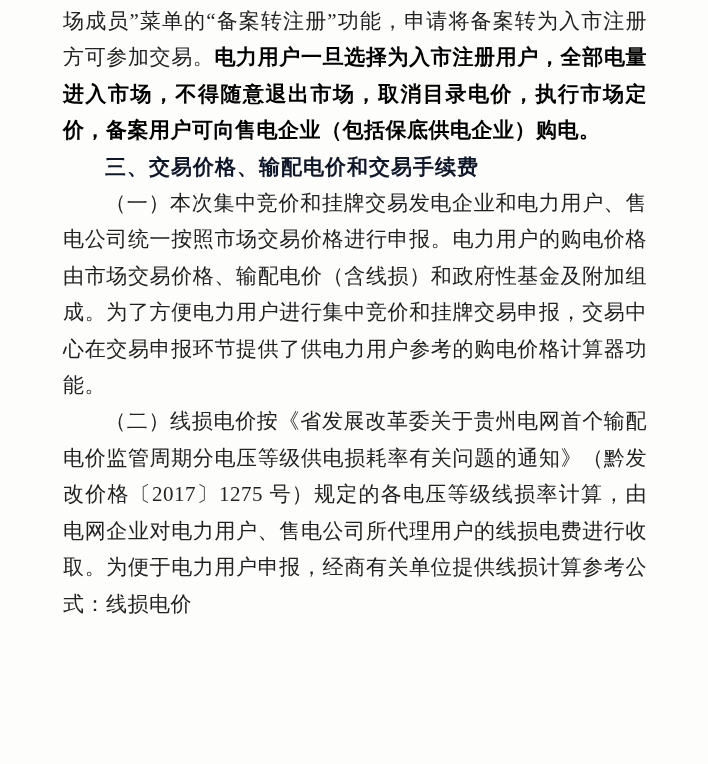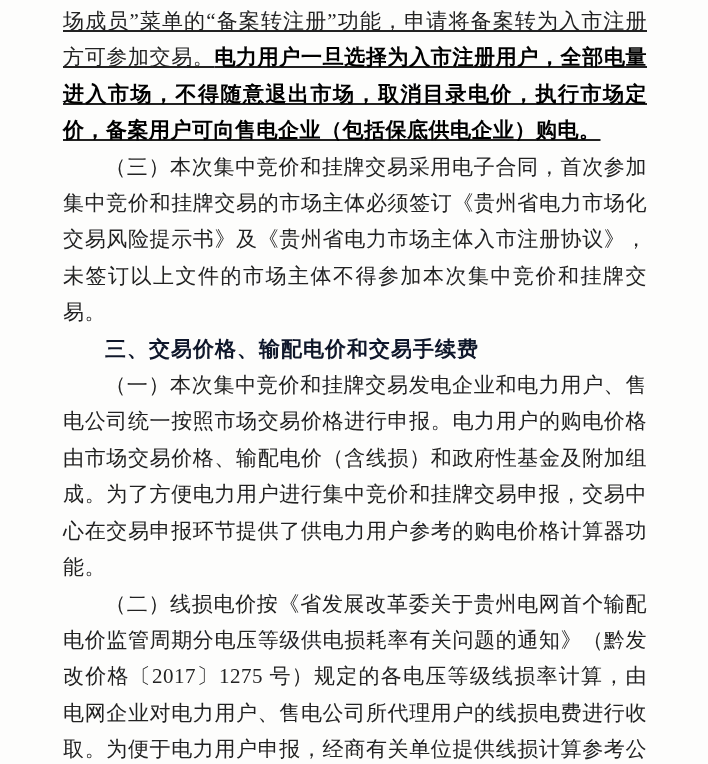"场成员”菜单的“备案转注册”功能，申请将备案转为入市注册方可参加交易。电力用户一" .para.continuation { text-decoration: underline -> none }
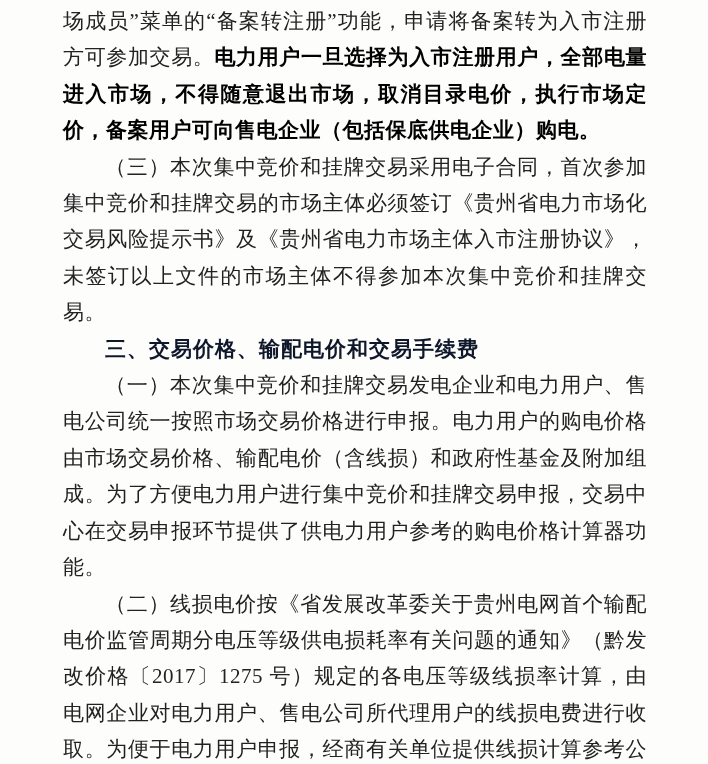"（三）本次集中竞价和挂牌交易采用电子合同，首次参加集中竞价和挂牌交易的市场主体必" p.para { html: <p><span>（三）本次集中竞价和挂牌交易采用电子合同，首次参加集中竞价和挂牌交易的市场主体必须签订《贵州省电力市场化交易风险提示书》及《贵州省电力市场主体入市注册协议》，未签订以上文件的市场主体不得参加本次集中竞价和挂牌交易。</span></p> -> none }
